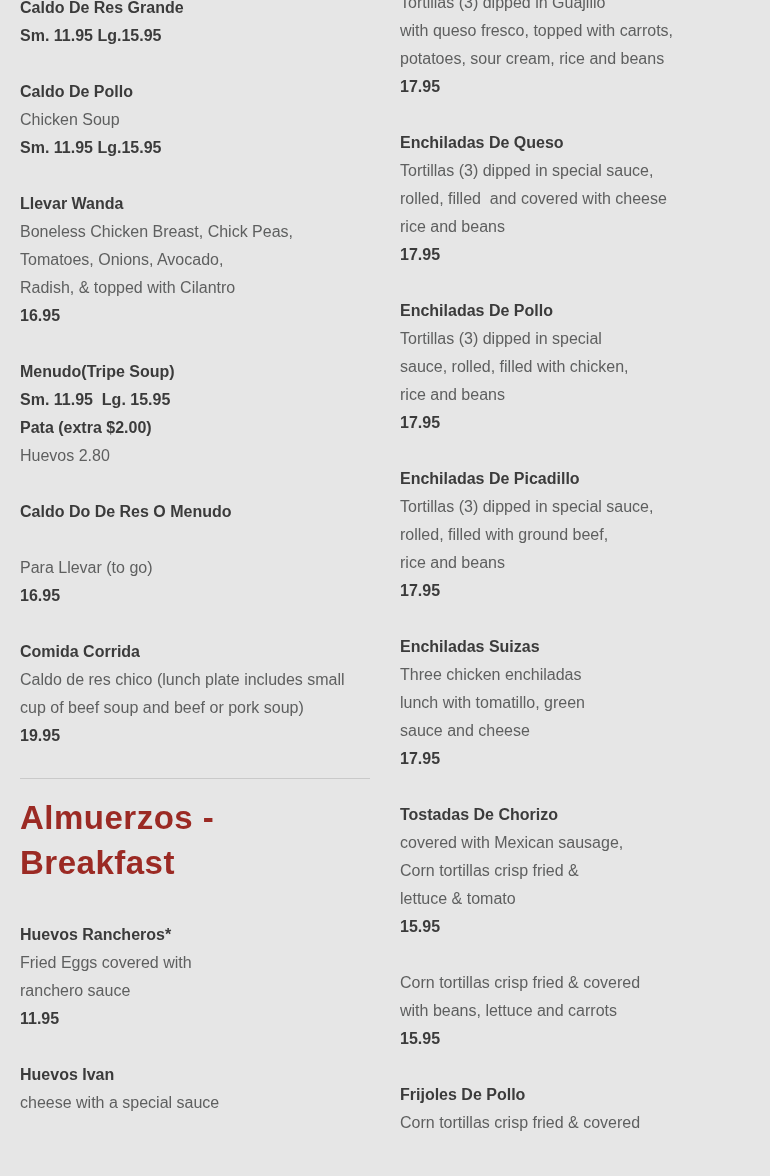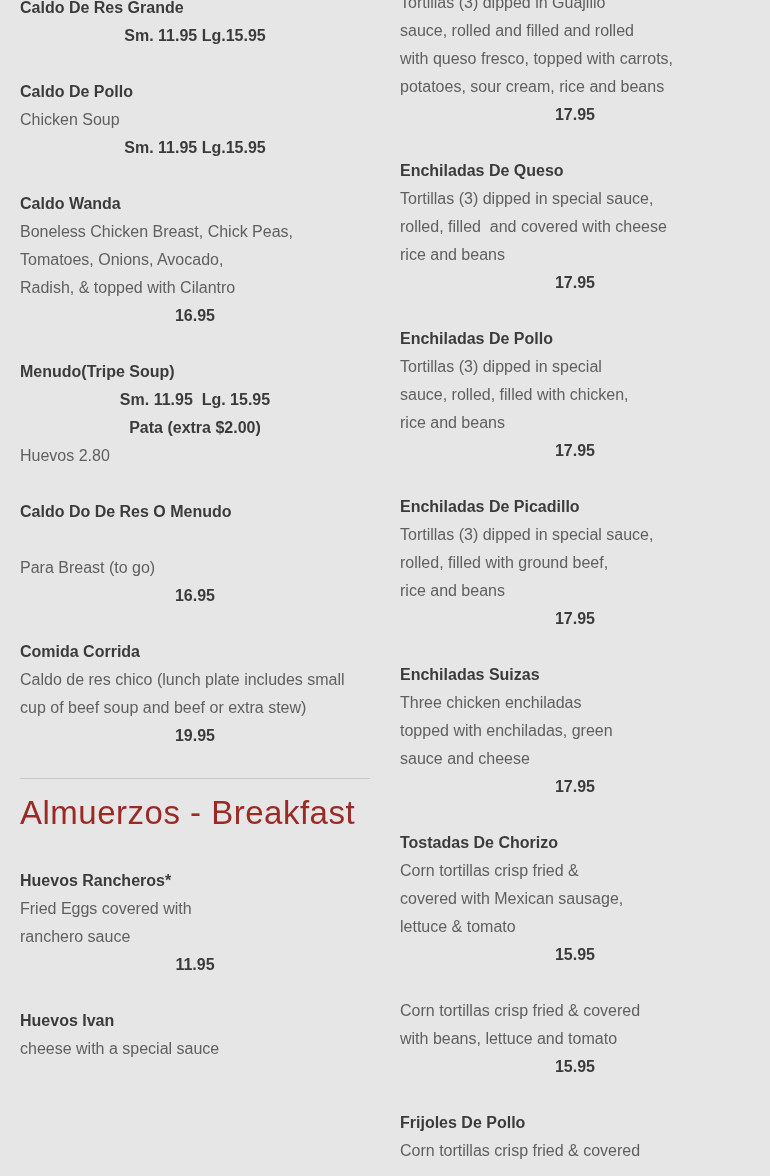"Sm. 11.95 Lg.15.95" .item-price { text-align: center -> none }
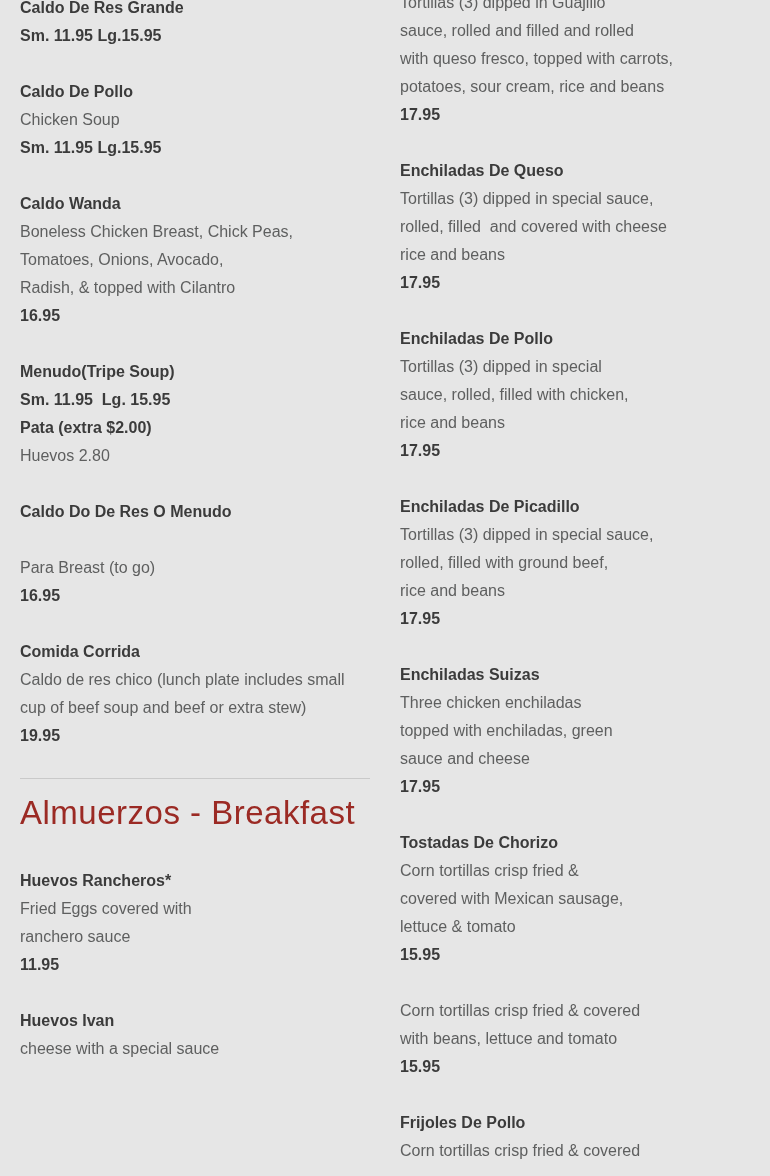"sauce, rolled and filled and" p.item-desc { html: <p>sauce, rolled and filled and rolled</p> -> none }
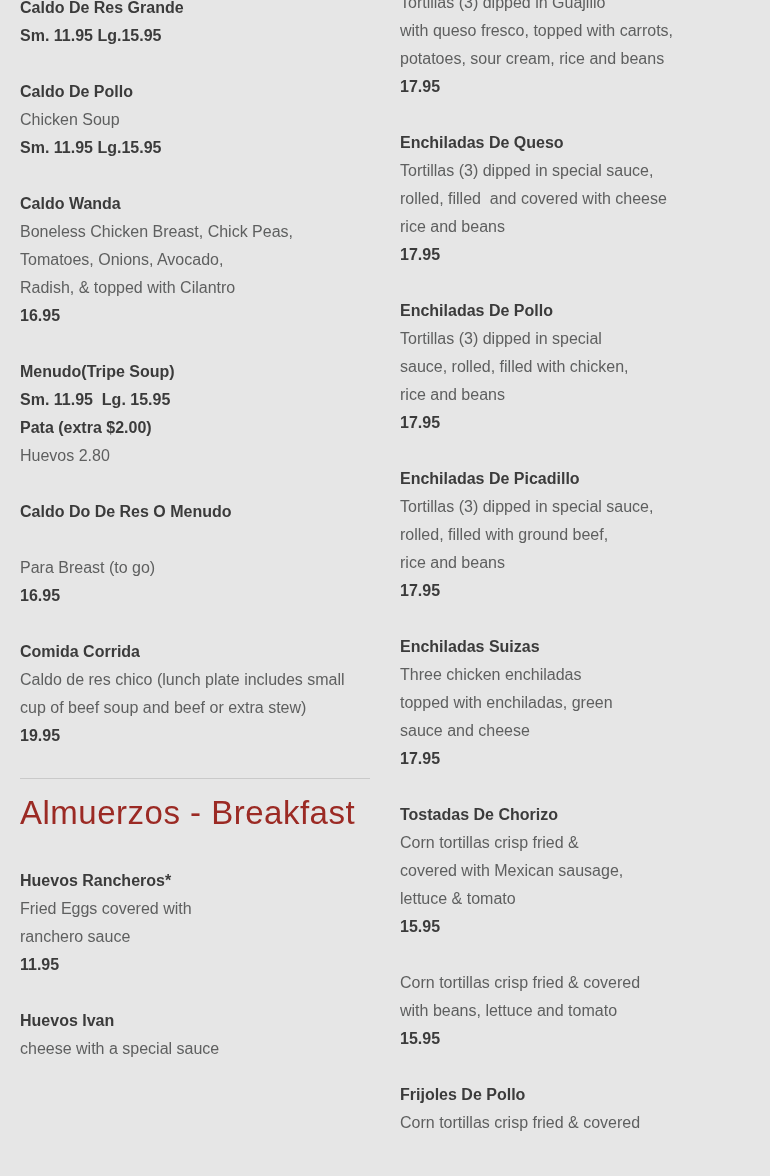"Caldo Wanda" p.item-title { text: Caldo -> Llevar }
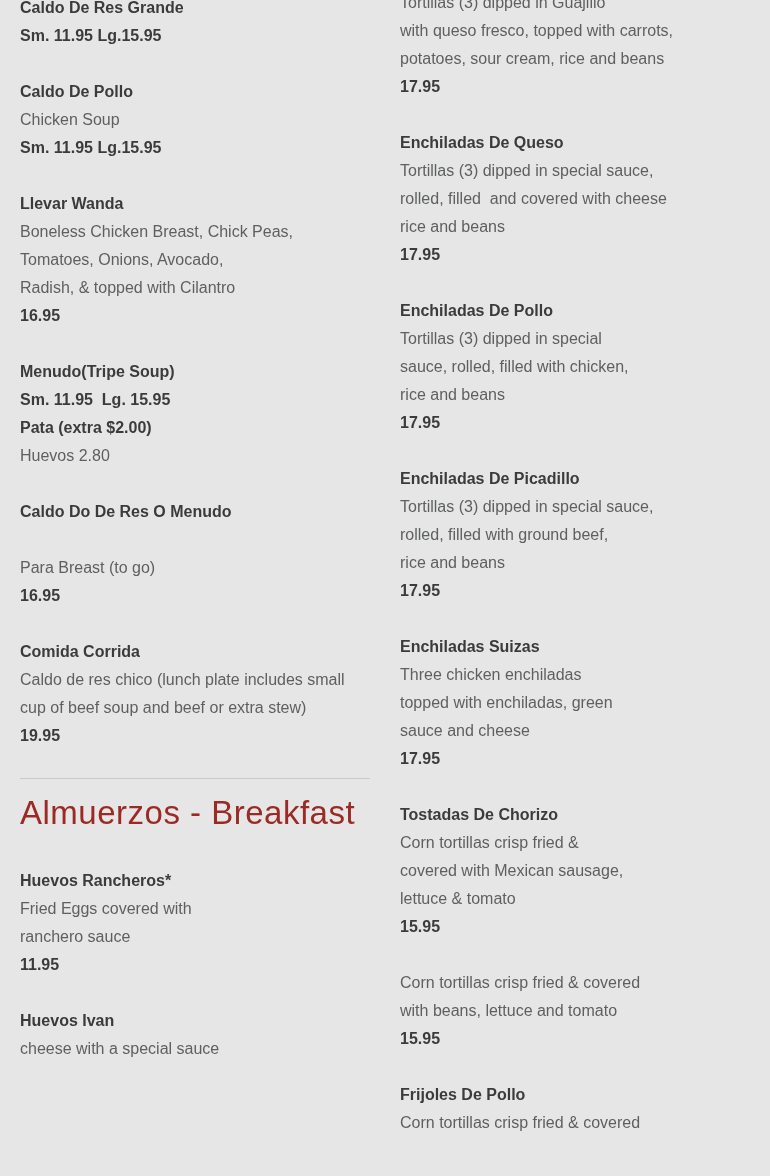"Para Breast (to go)" p.item-desc { text: Breast -> Llevar }
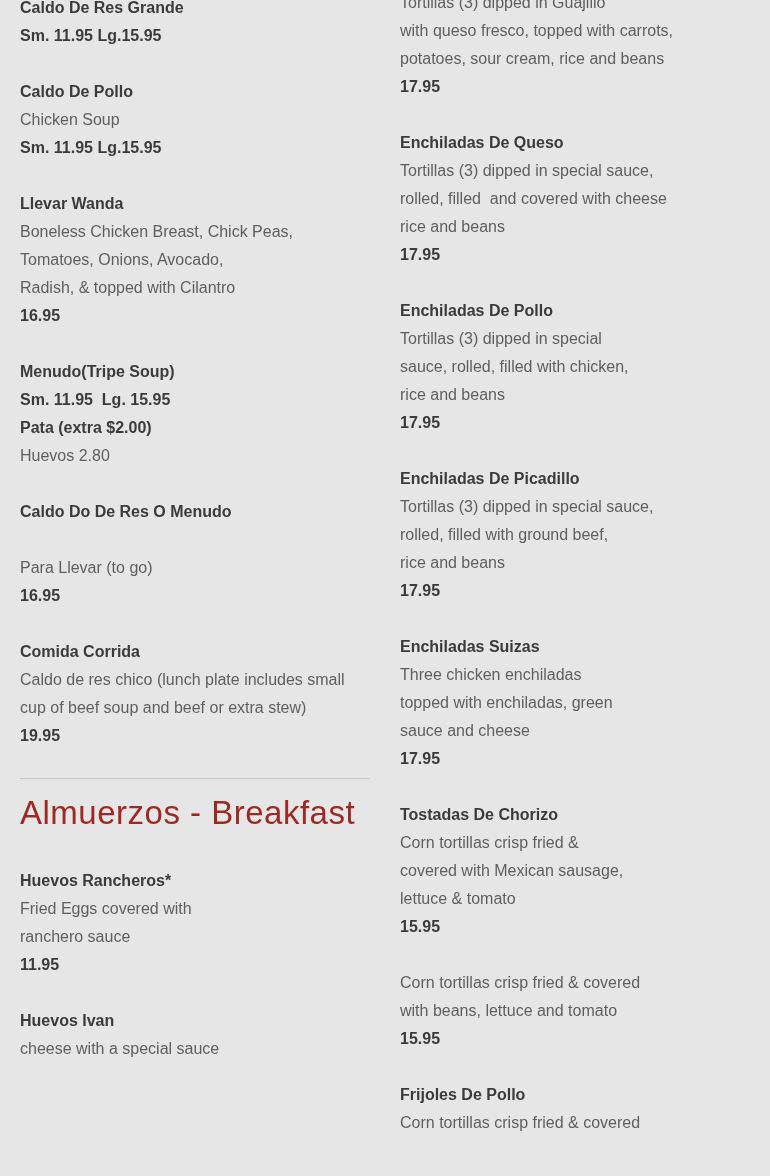"cup of beef soup and" p.item-desc { text: extra stew -> pork soup }
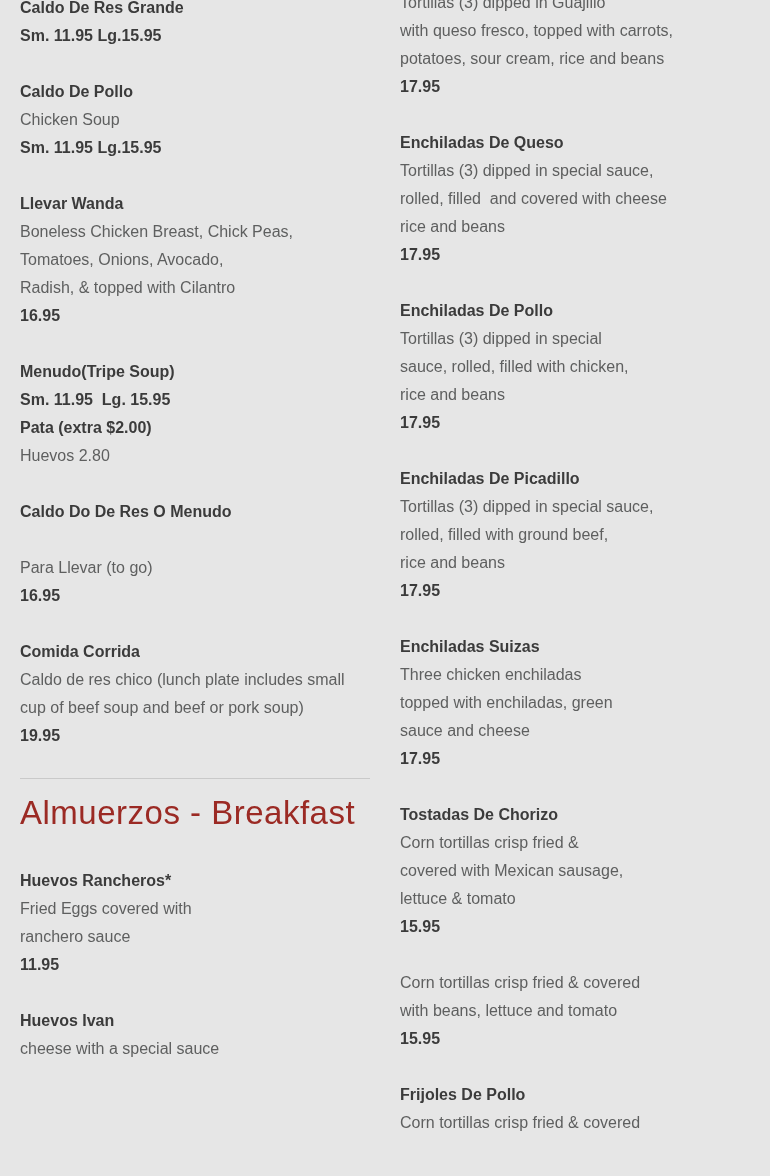"topped with enchiladas, green" p.item-desc { text: topped with enchiladas -> lunch with tomatillo }
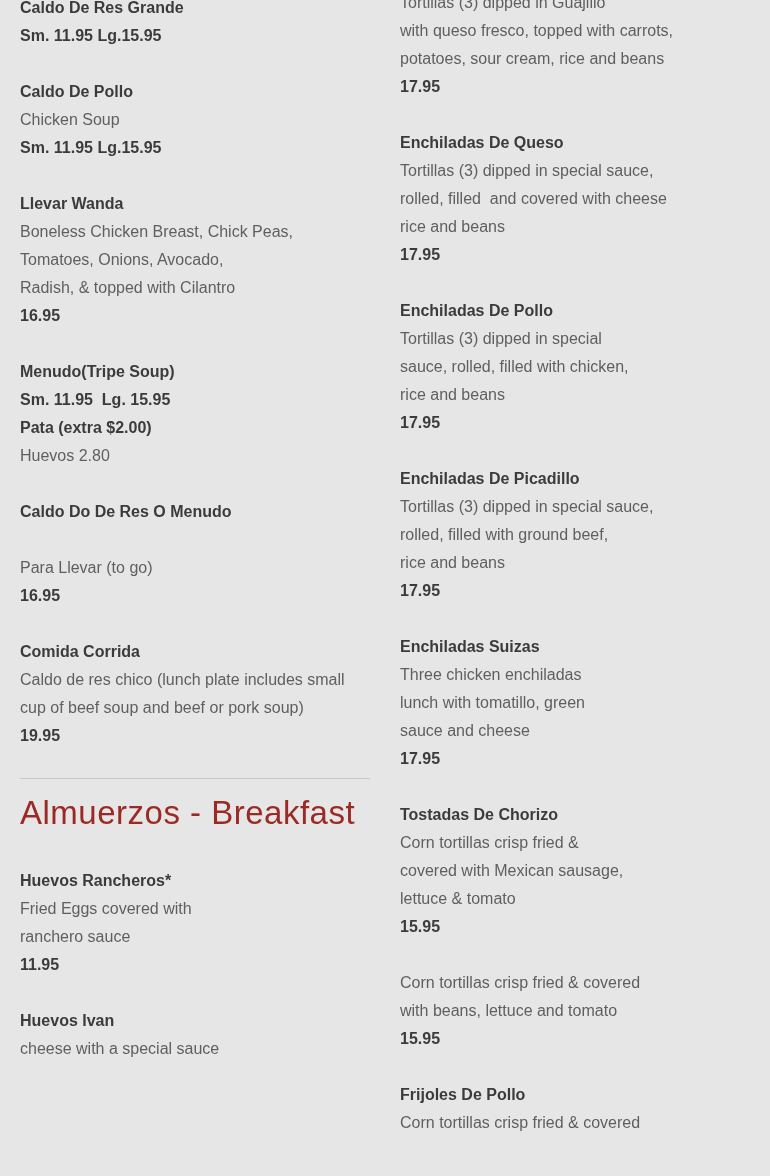"Almuerzos - Breakfast" .section-heading { font-weight: 400 -> 700; line-height: 36px -> 45px }
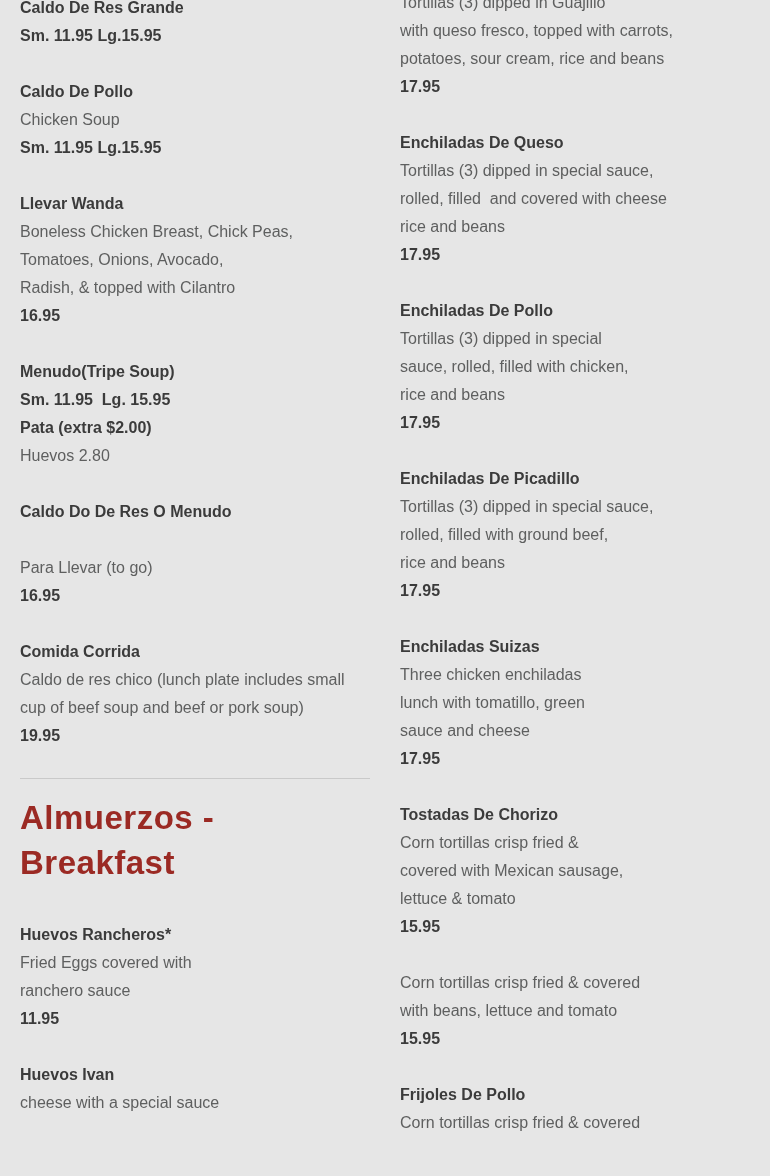"Corn tortillas crisp fried &" p.item-desc { order: before "covered with Mexican sausage," -> after "covered with Mexican sausage," }
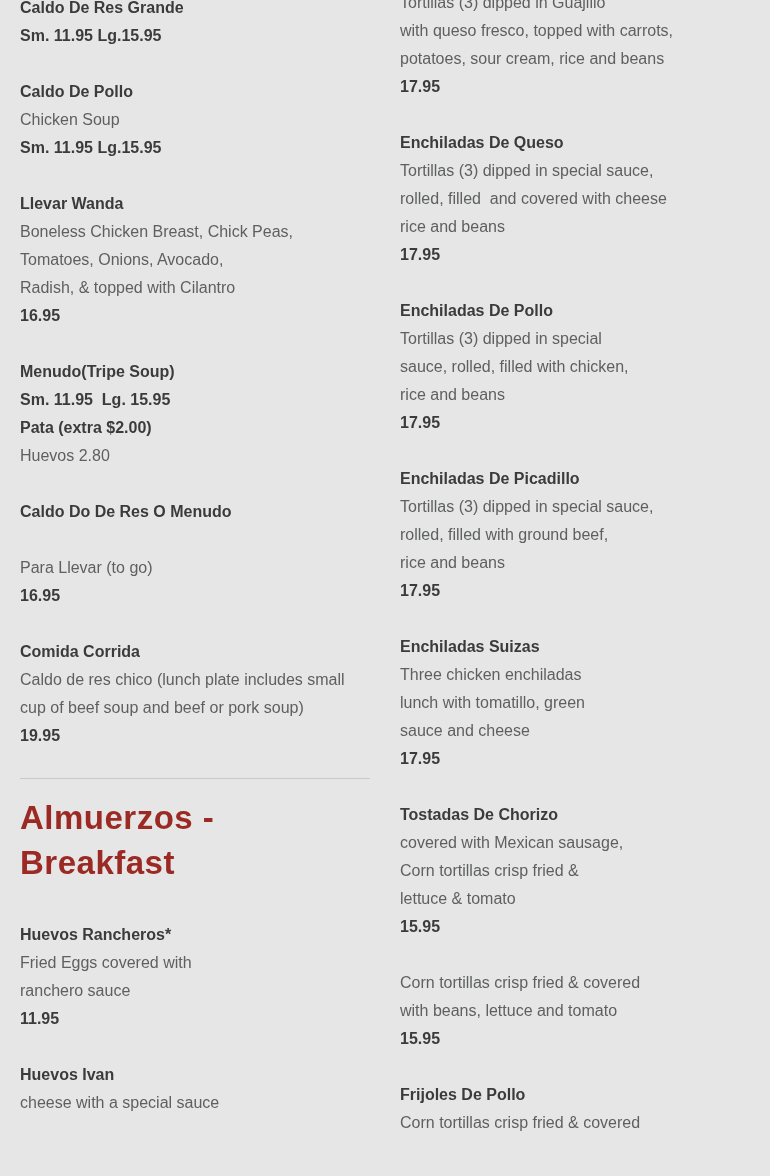"with beans, lettuce and tomato" p.item-desc { text: tomato -> carrots }
